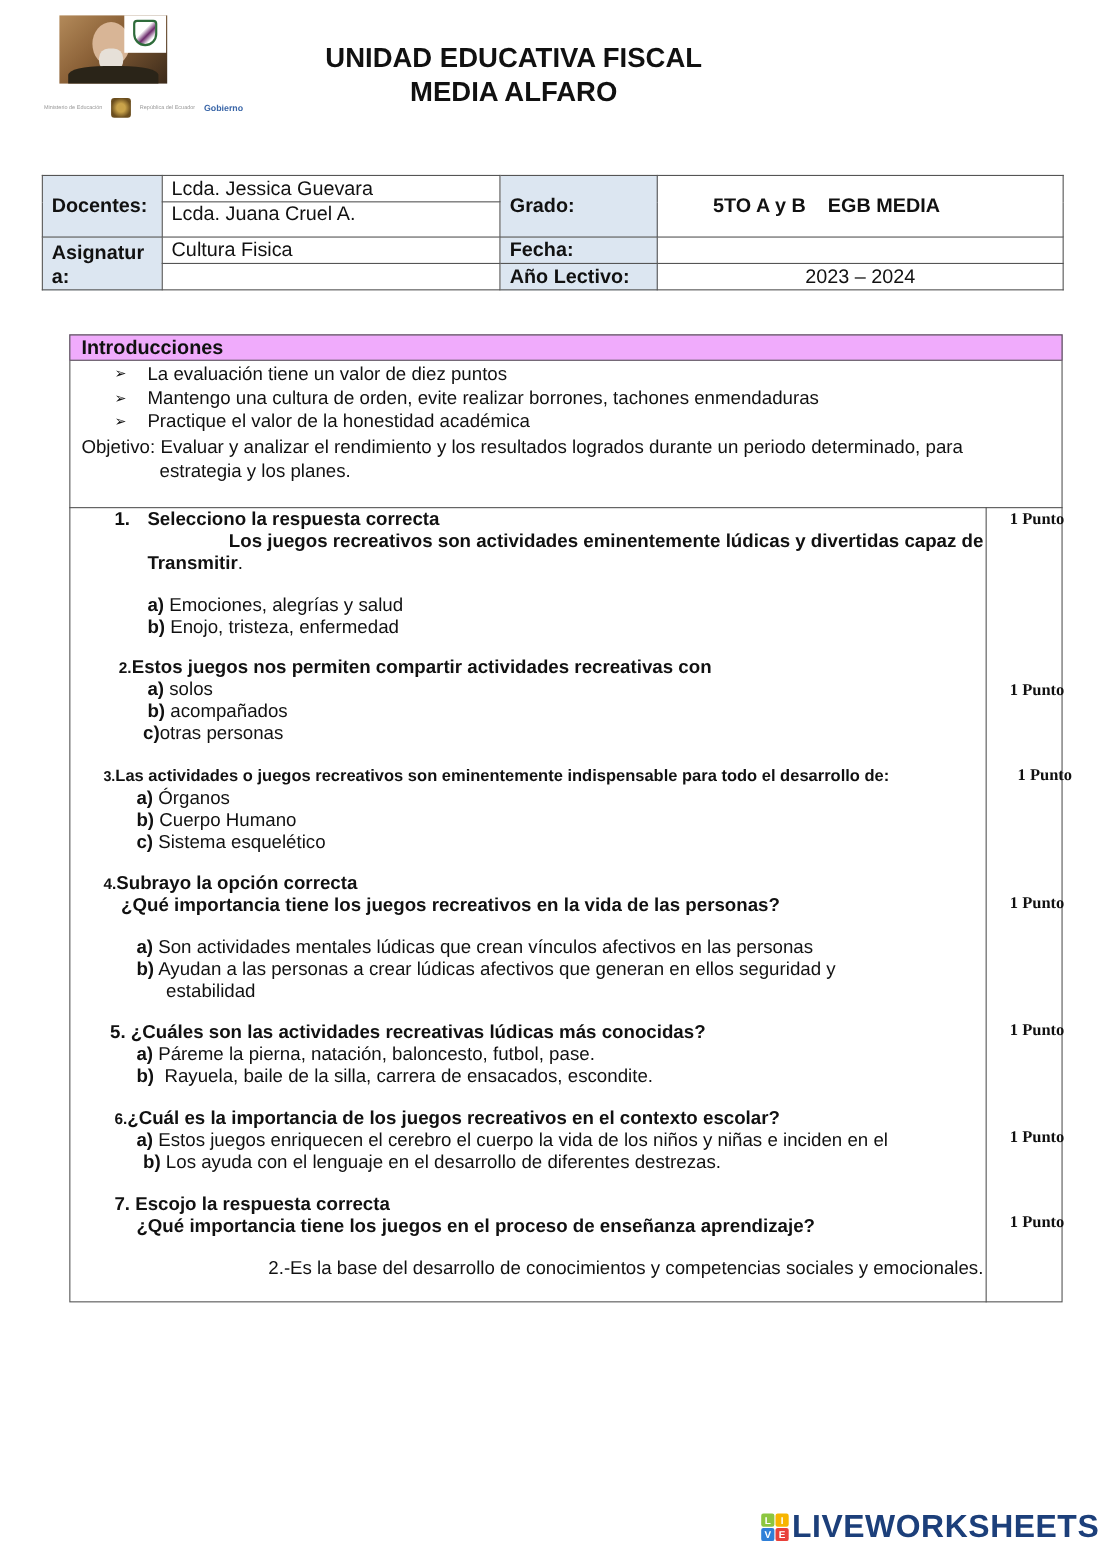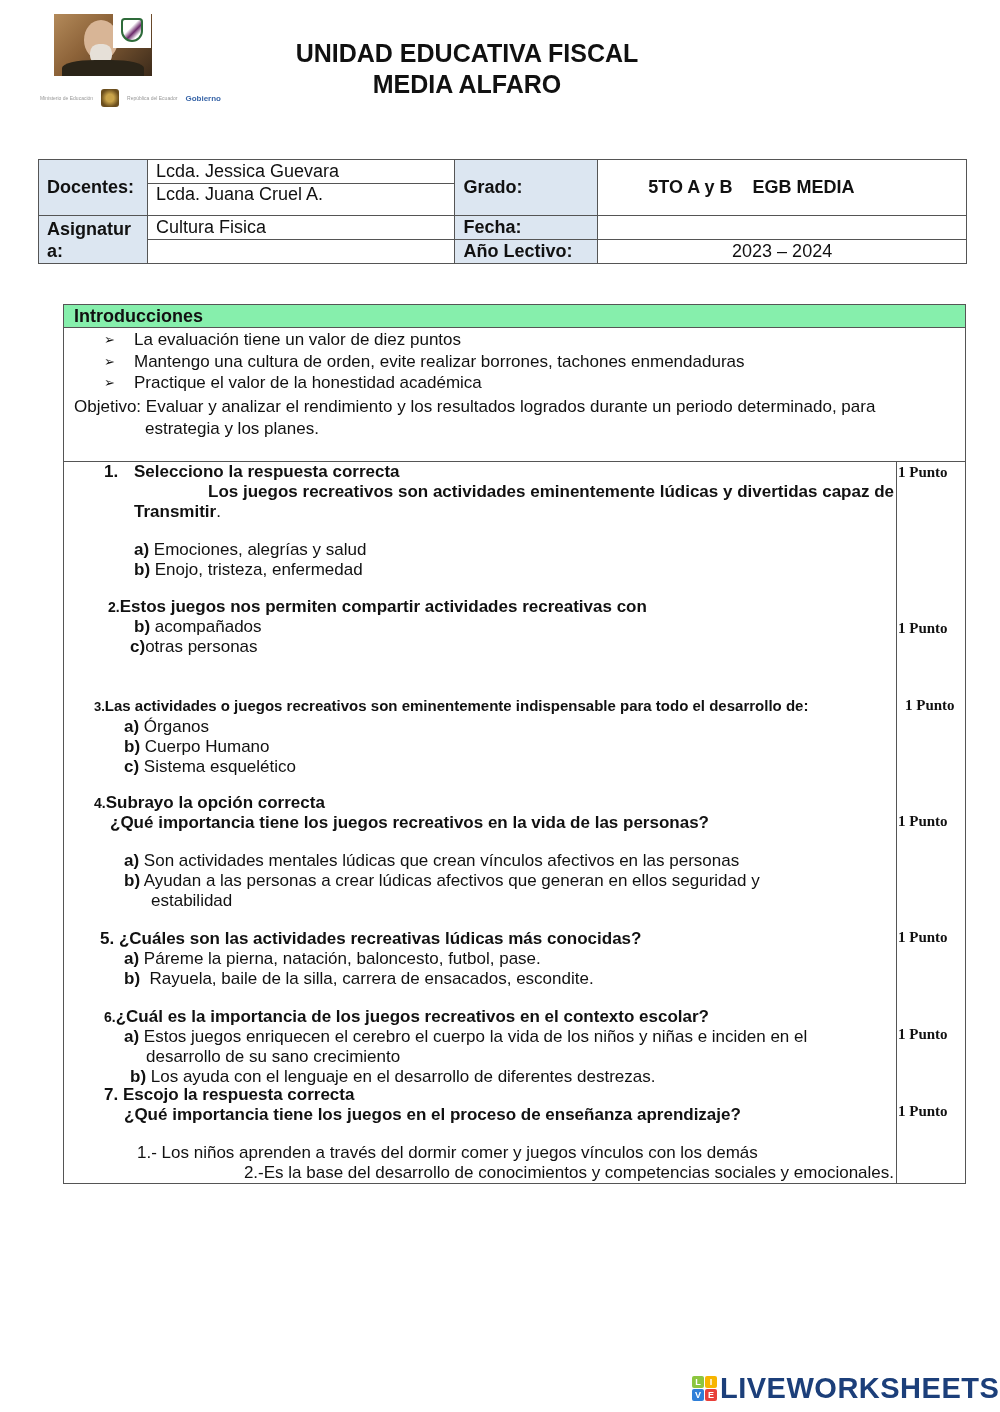"Introducciones" .intro-head { background: #86efac -> #f0abfc }
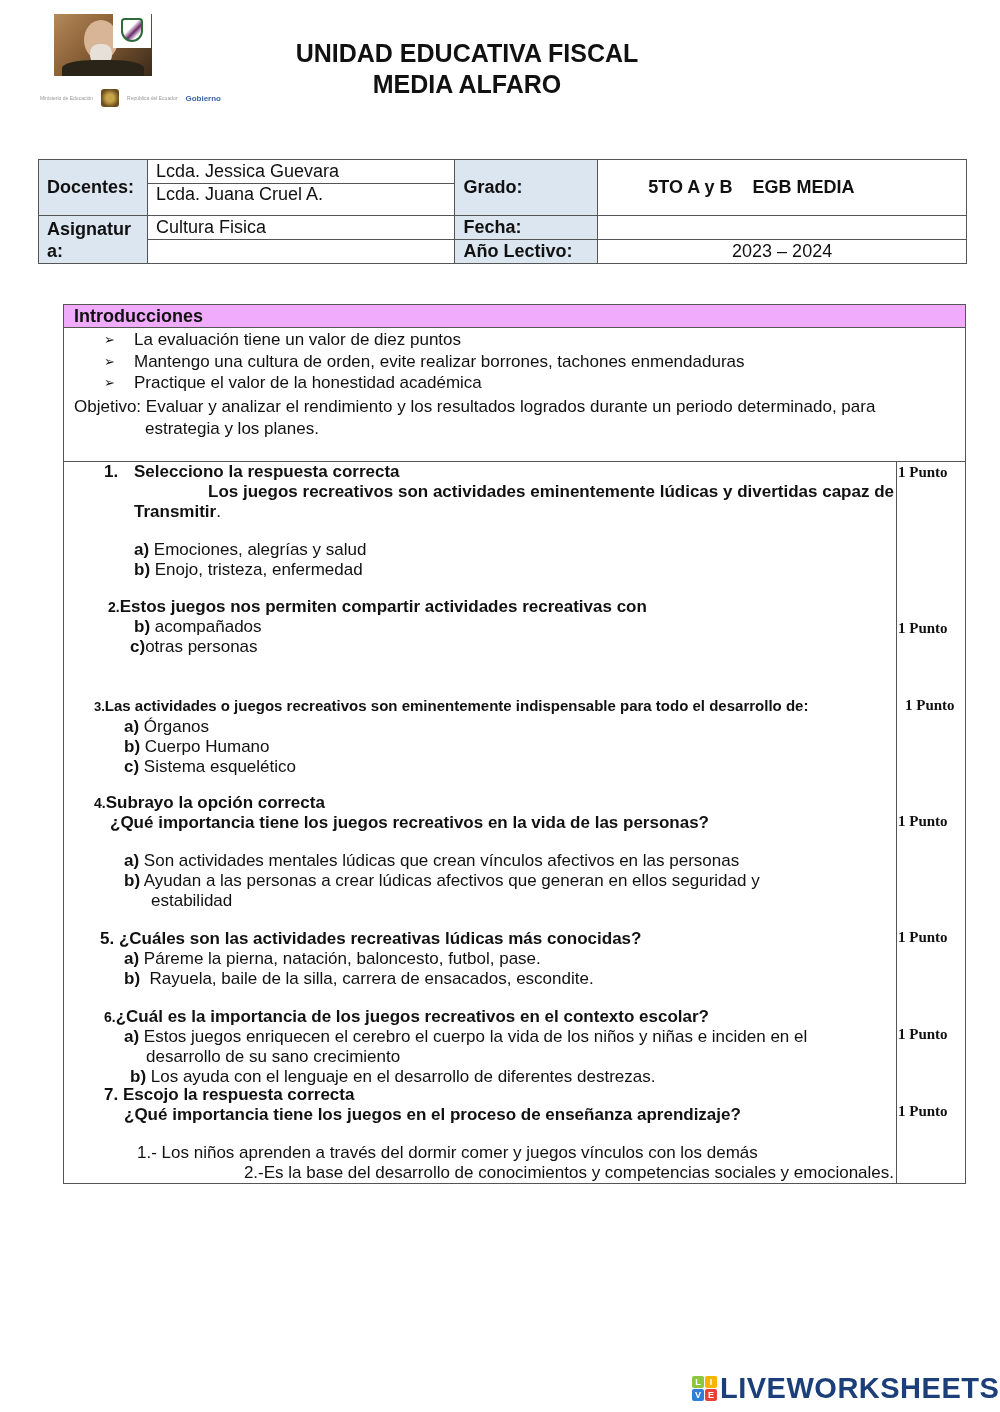"1 Punto" .pts { padding-left: none -> 20px }
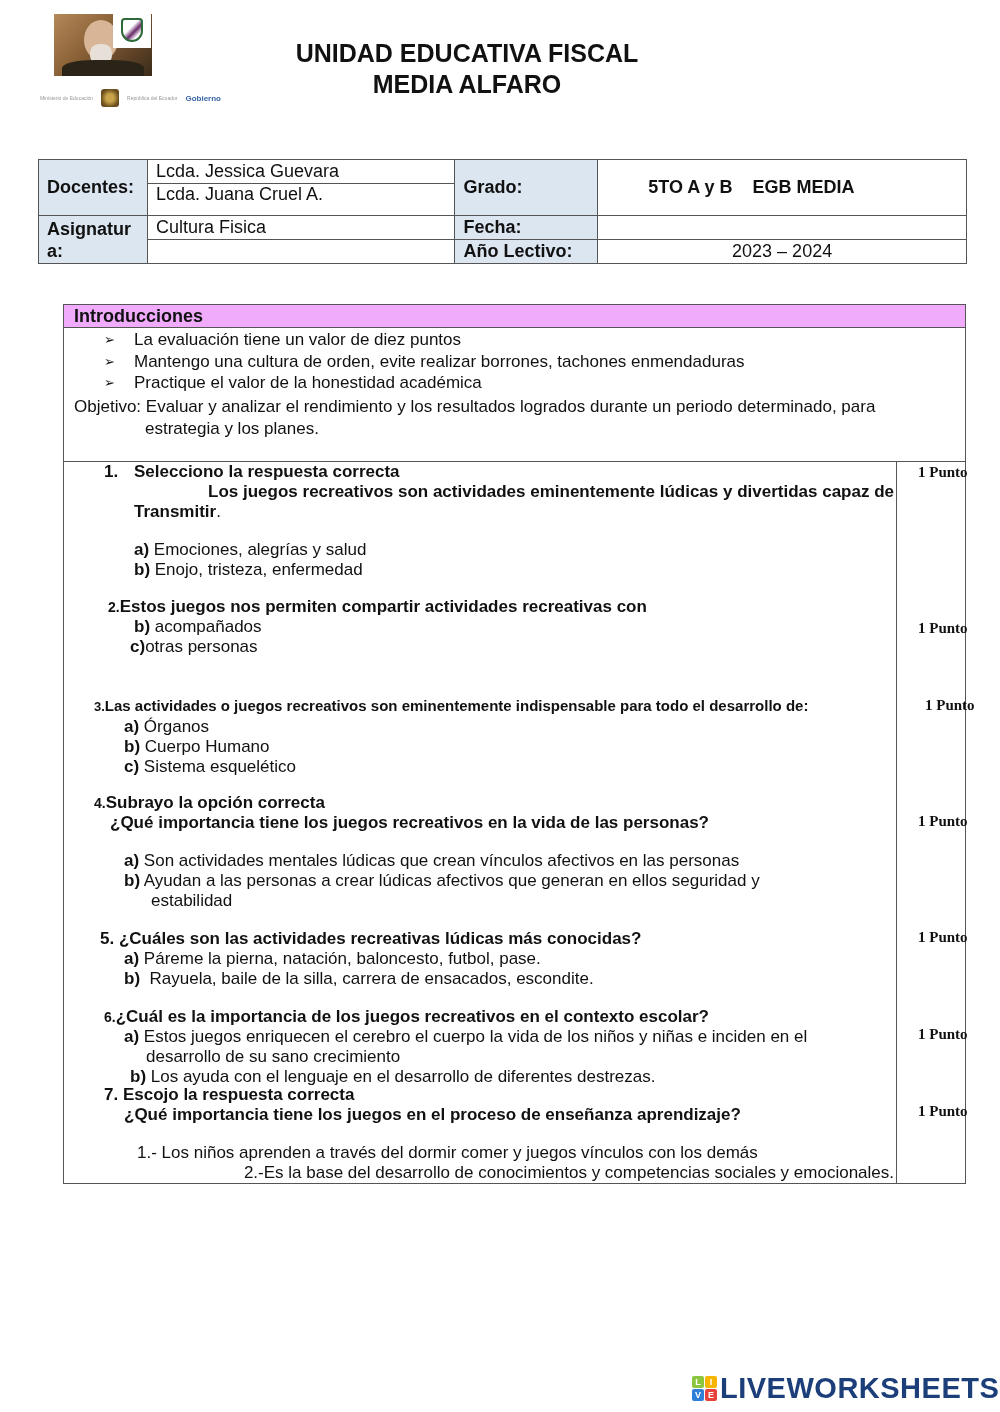"a) solos" div.opt { html: none -> <div><b>a)</b><span> solos</span></div> }
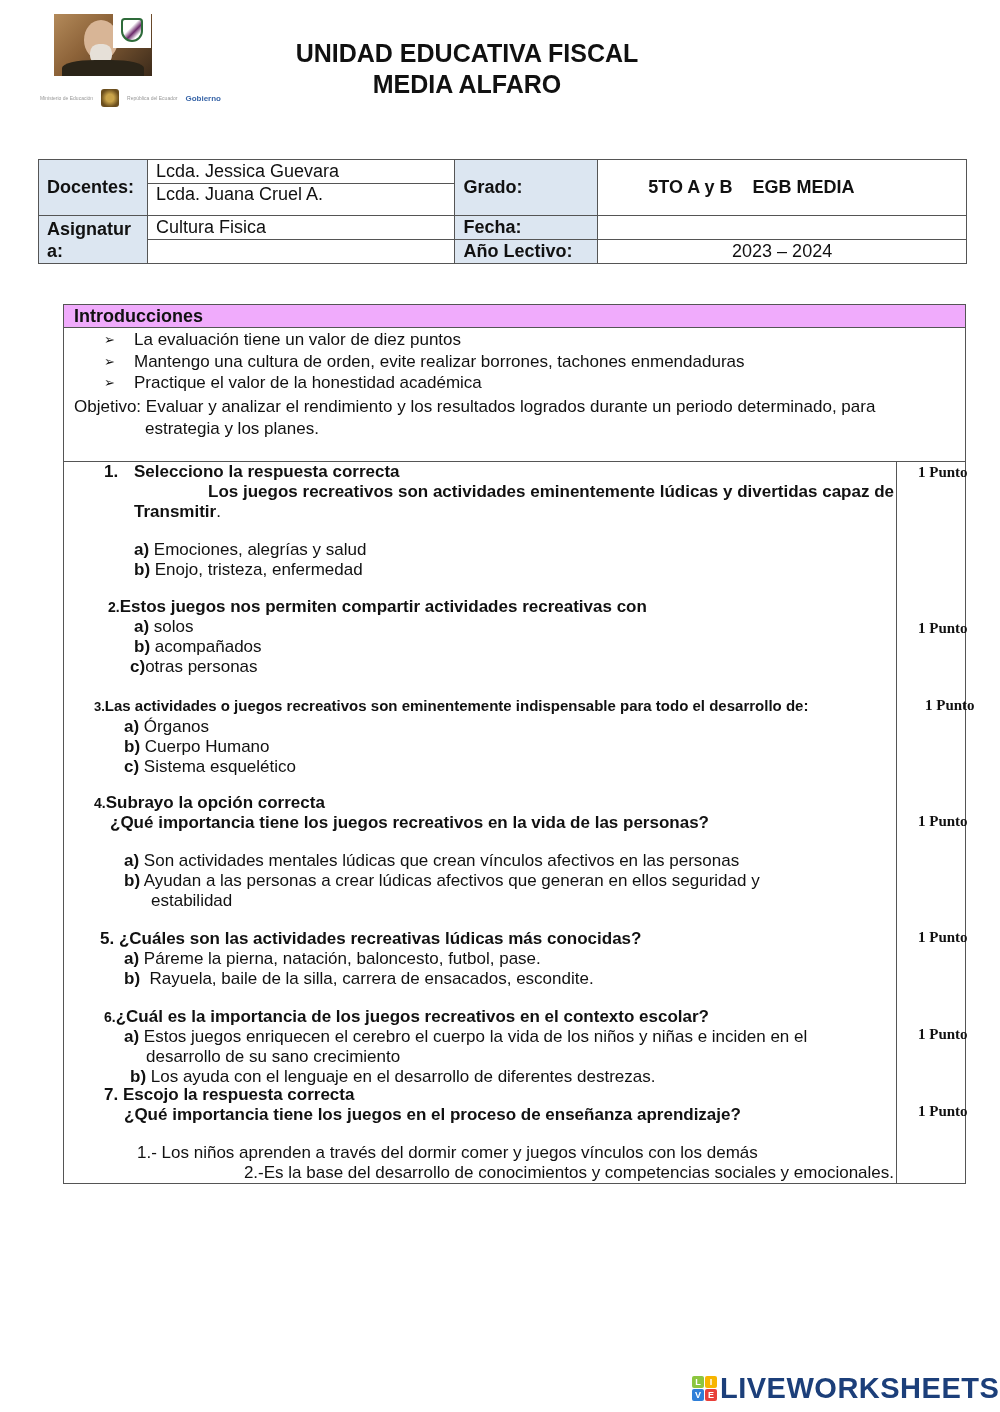"desarrollo de su sano crecimiento" div.opt { html: <div>desarrollo de su sano crecimiento</div> -> none }
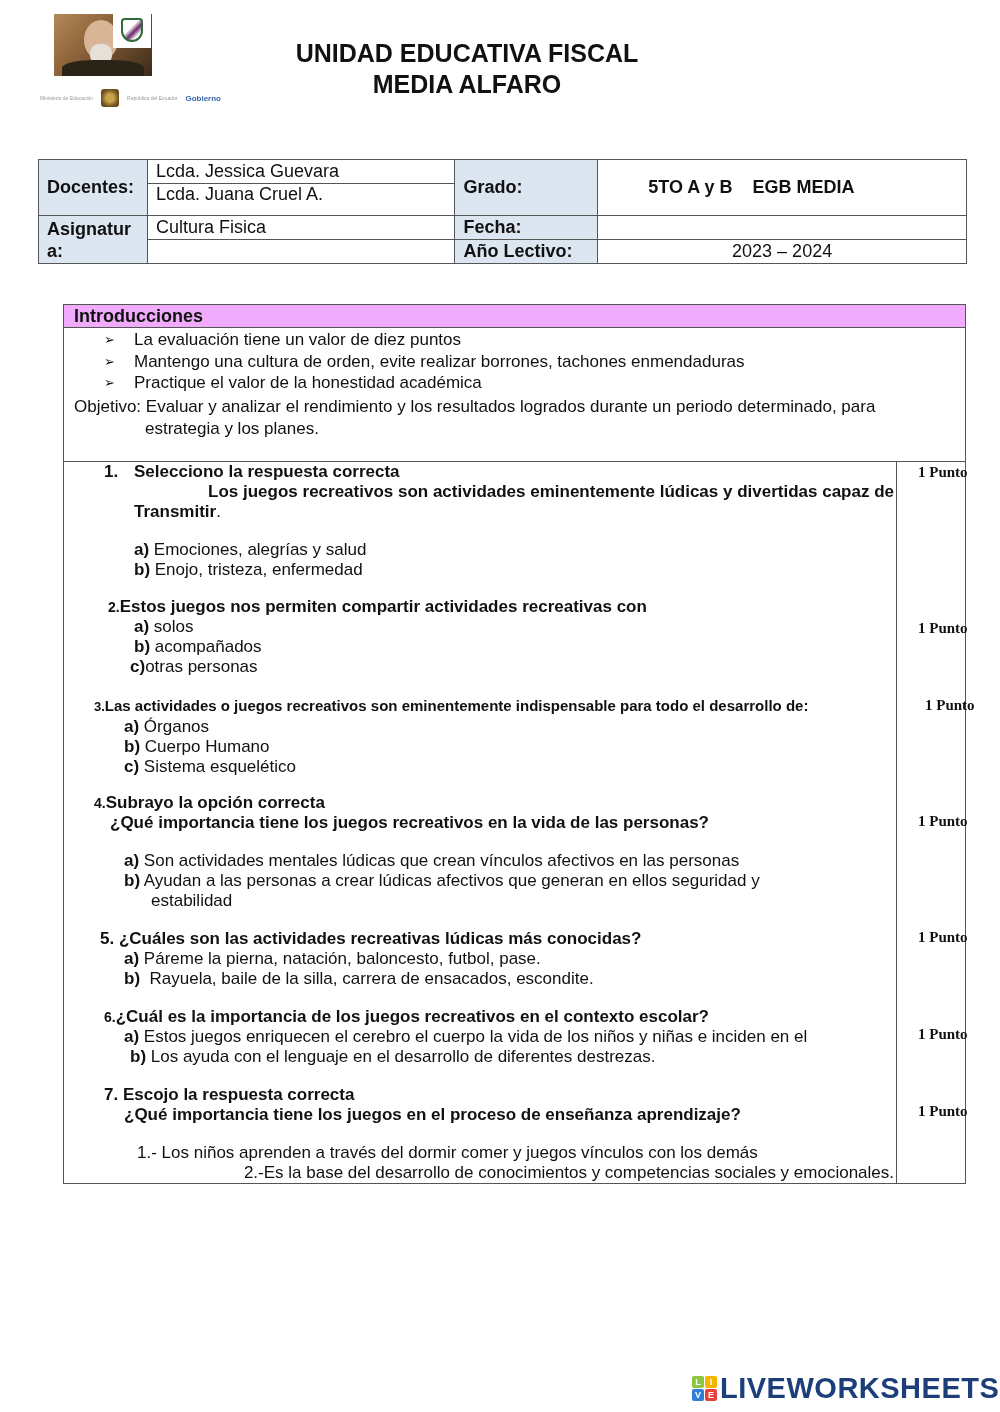"1.- Los niños aprenden a" div.opt { html: <div>1.- Los niños aprenden a través del dormir comer y juegos vínculos con los demás</div> -> none }
